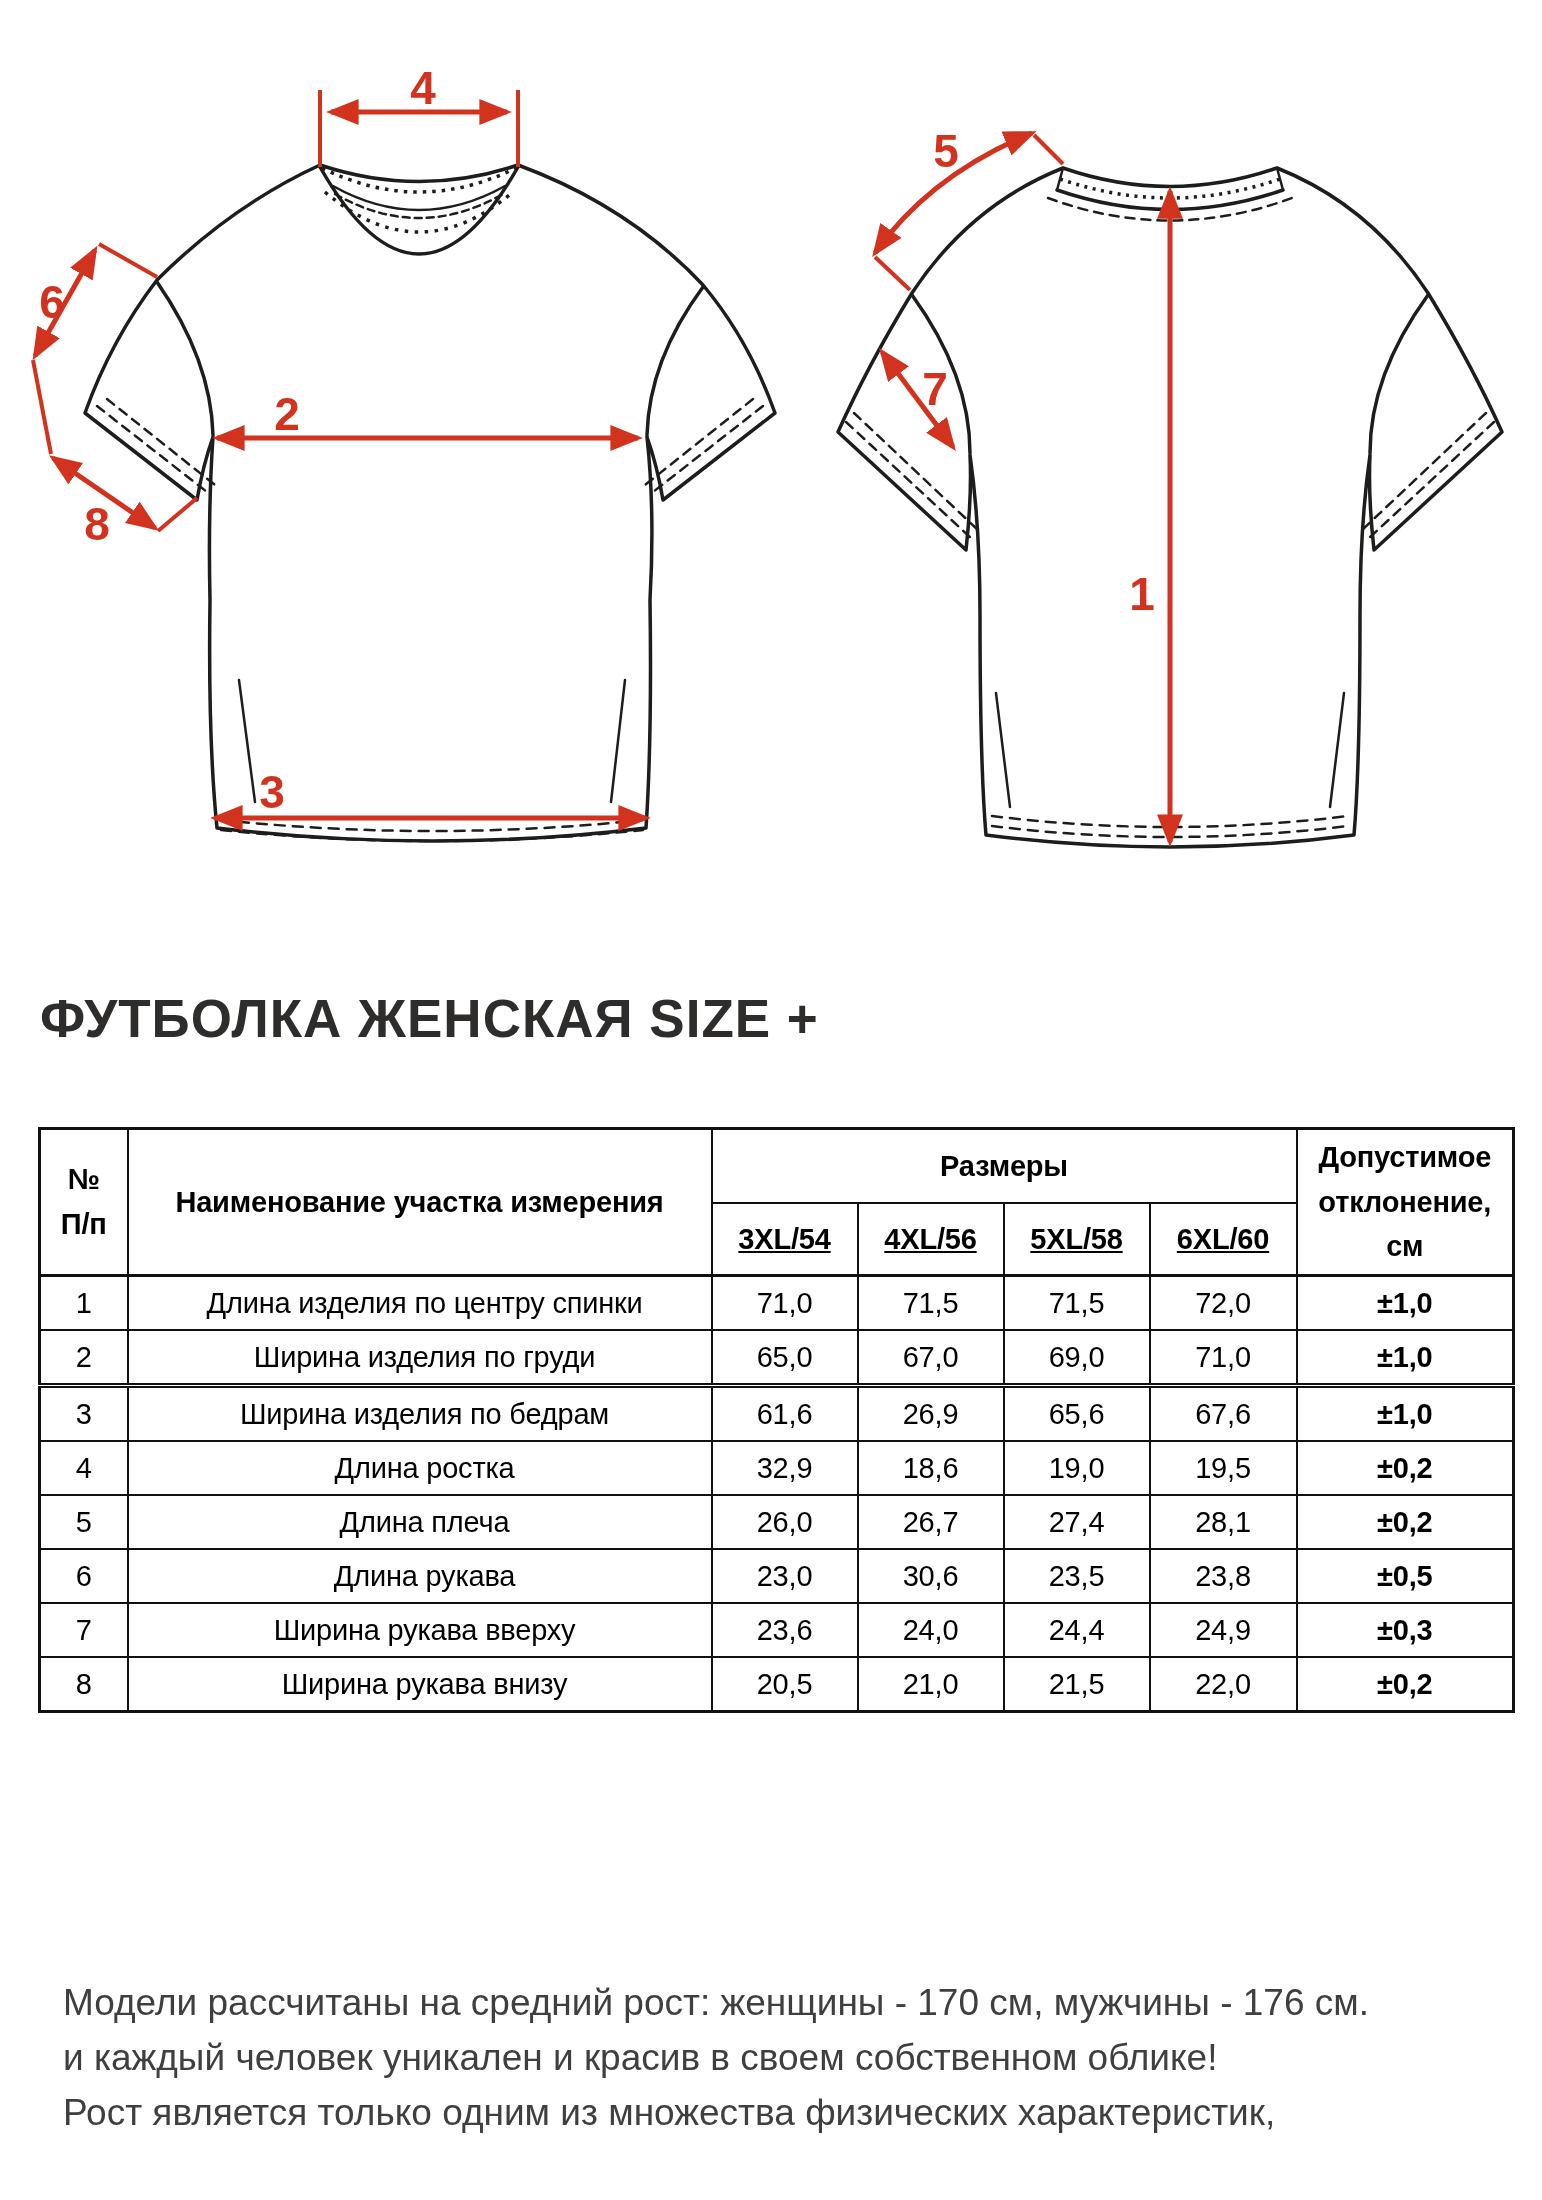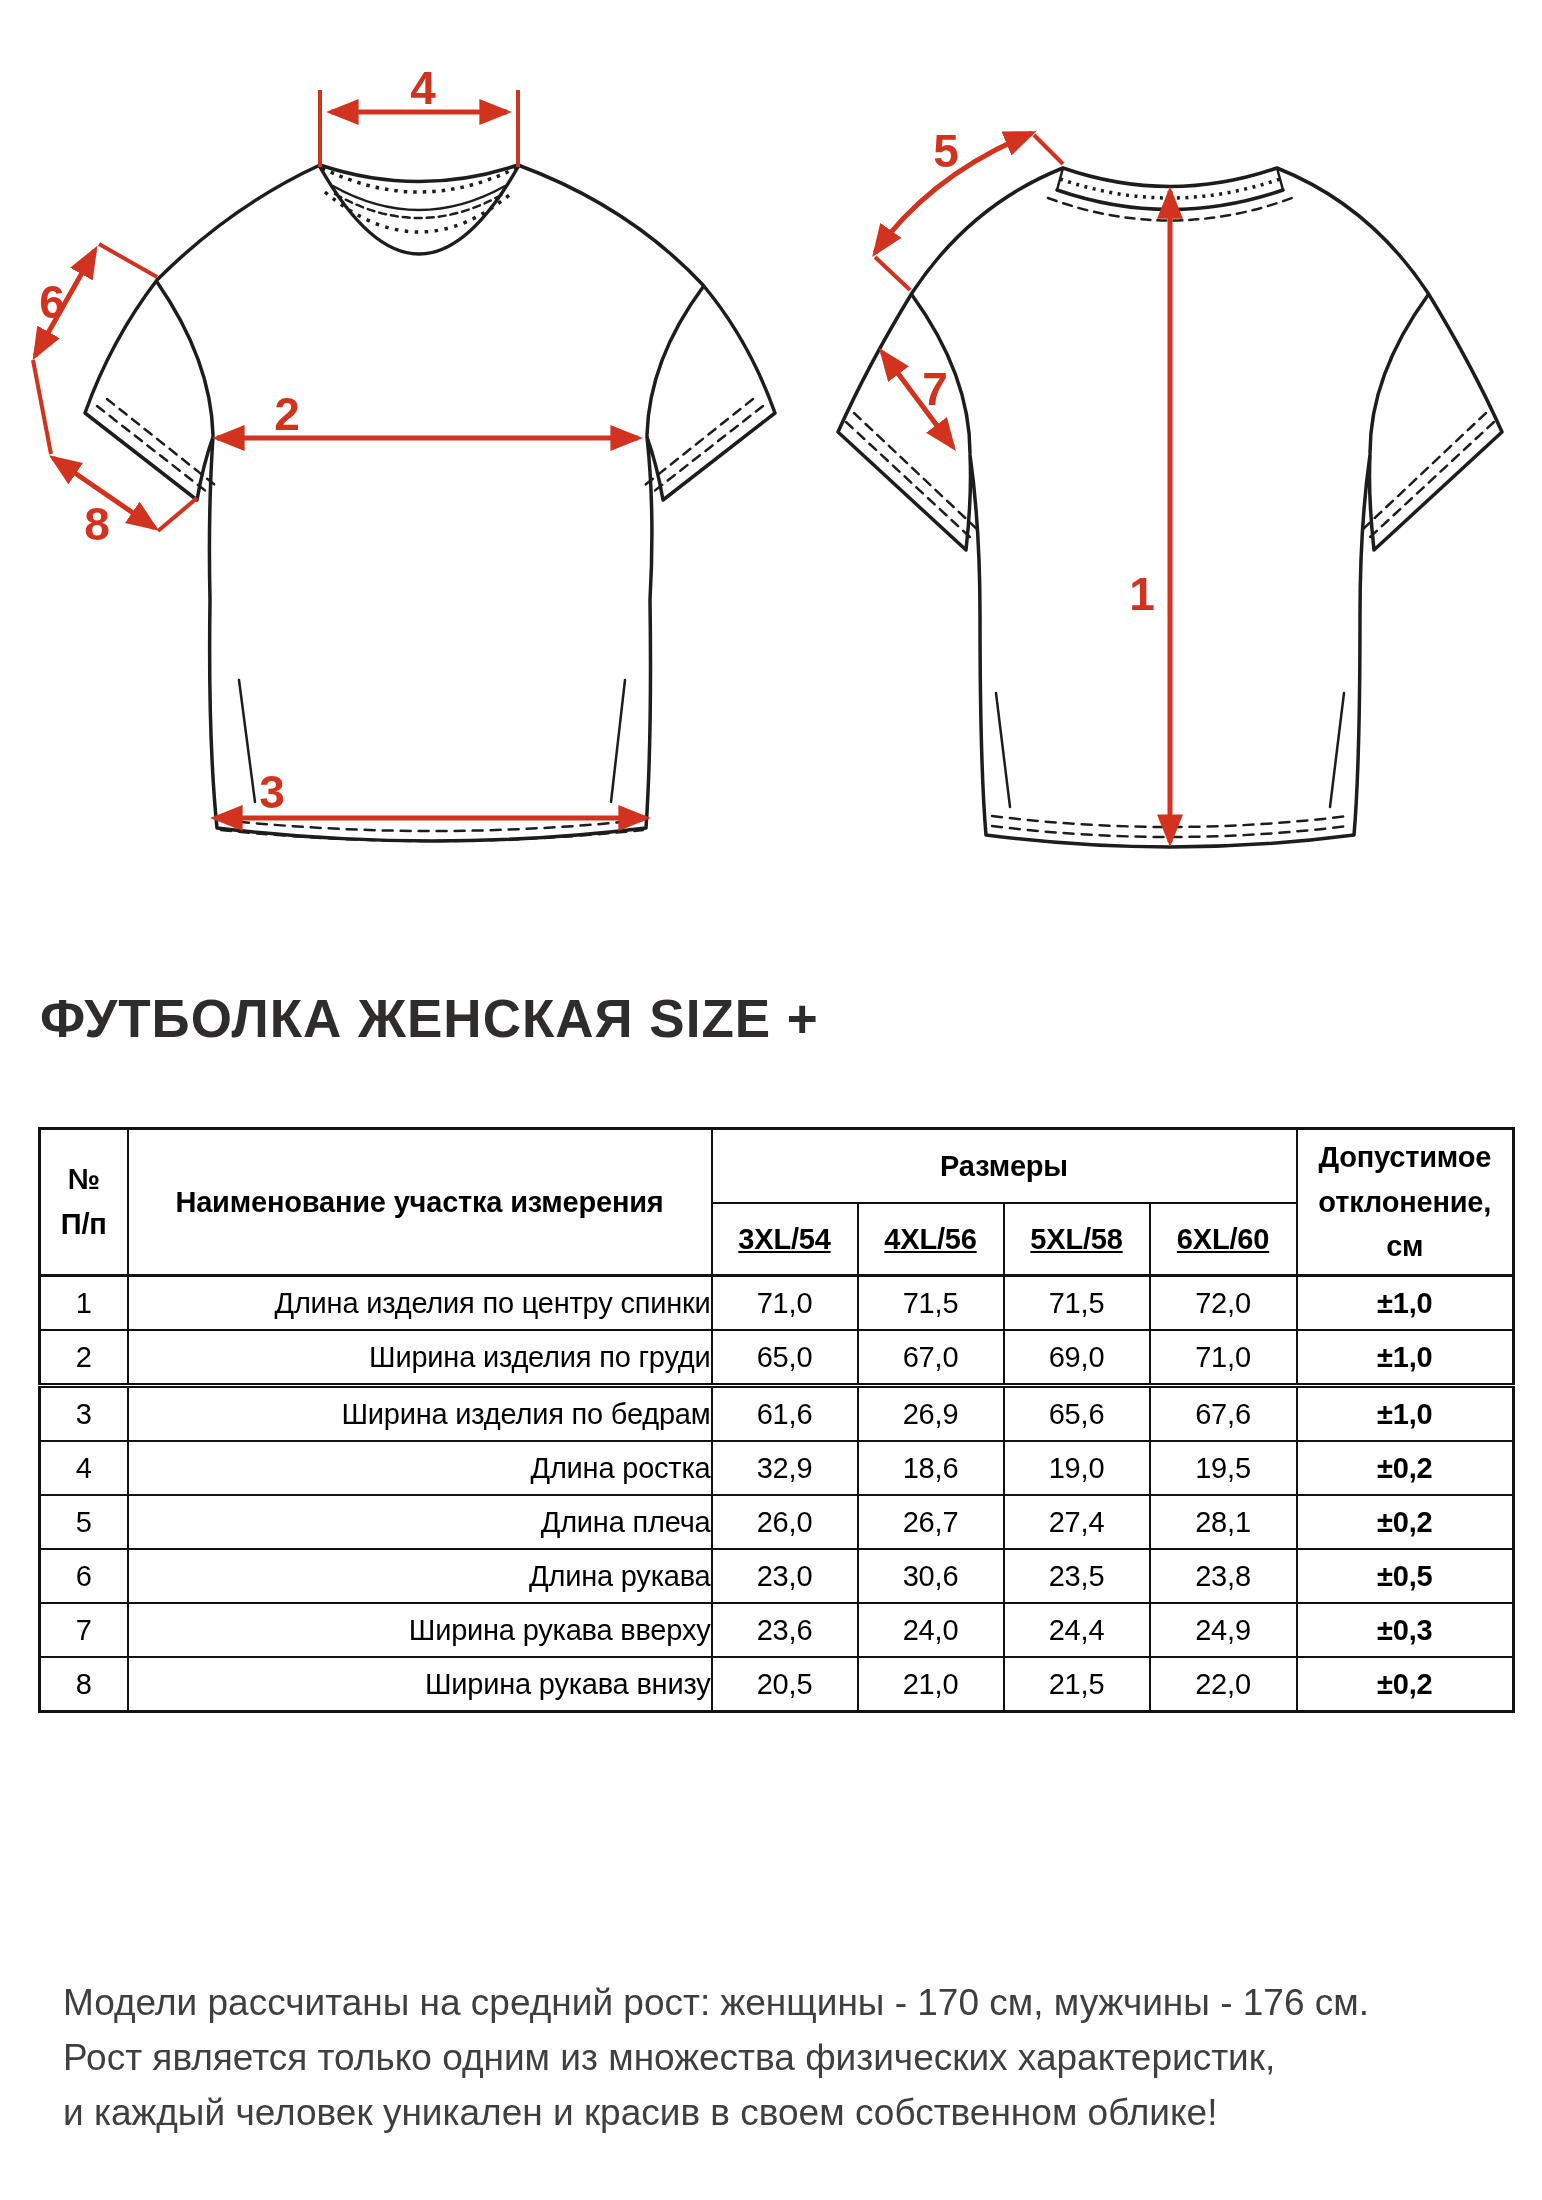"Длина изделия по центру спинки" .size-table td.cell-name { text-align: right -> center }
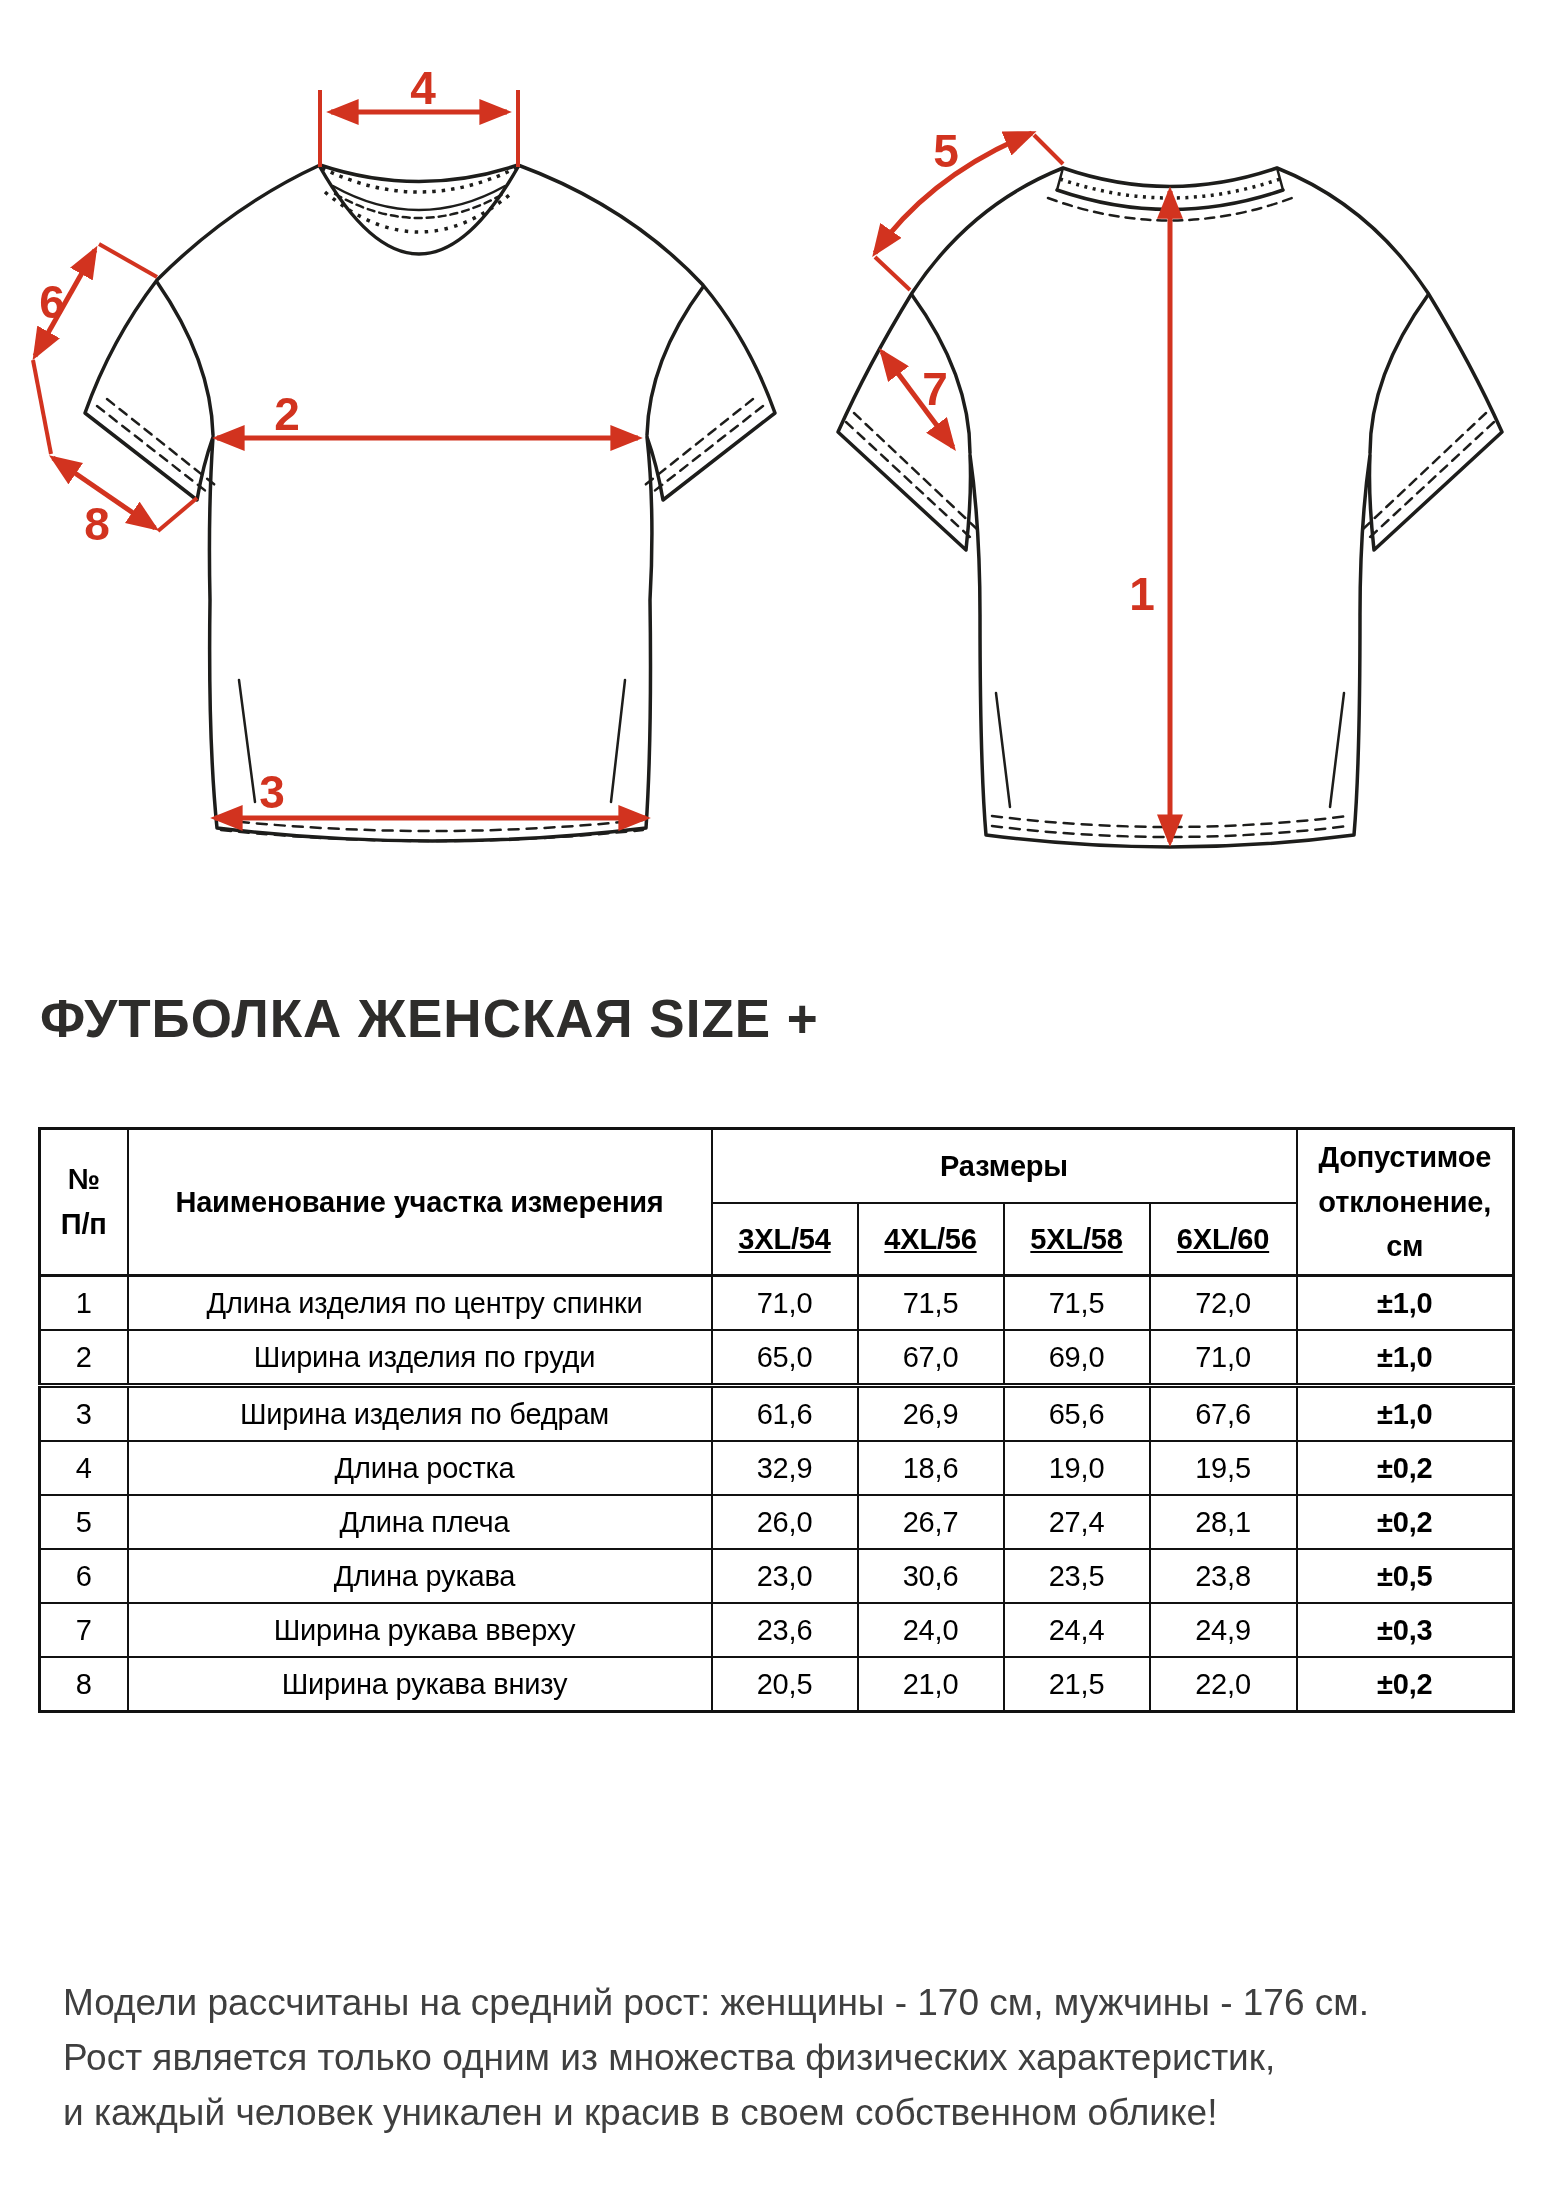"Рост является только одним из" p { order: before "и каждый человек уникален и" -> after "и каждый человек уникален и" }
